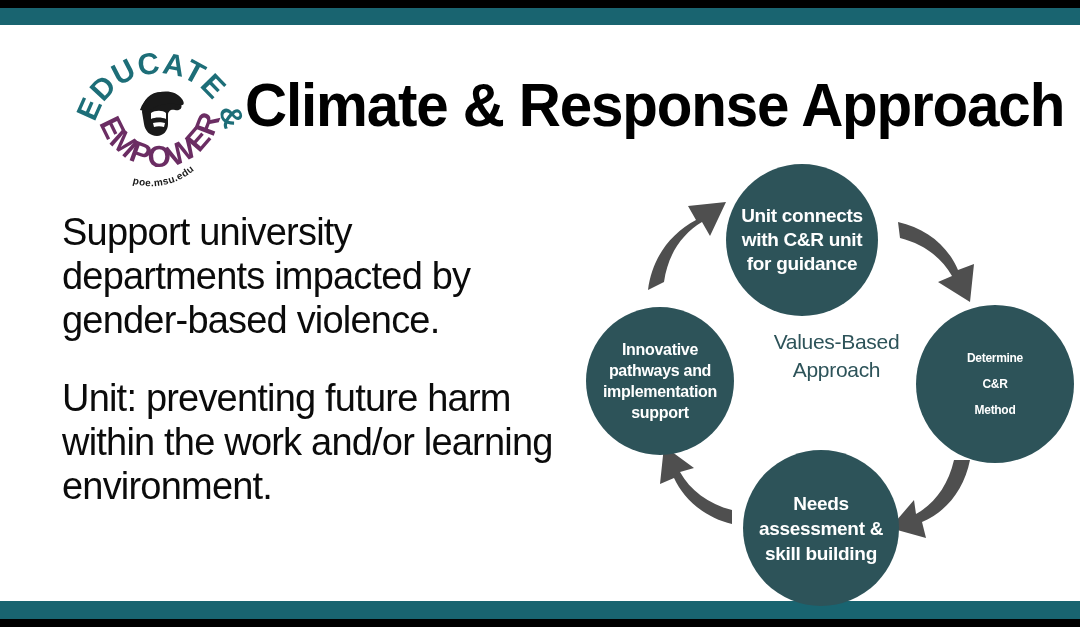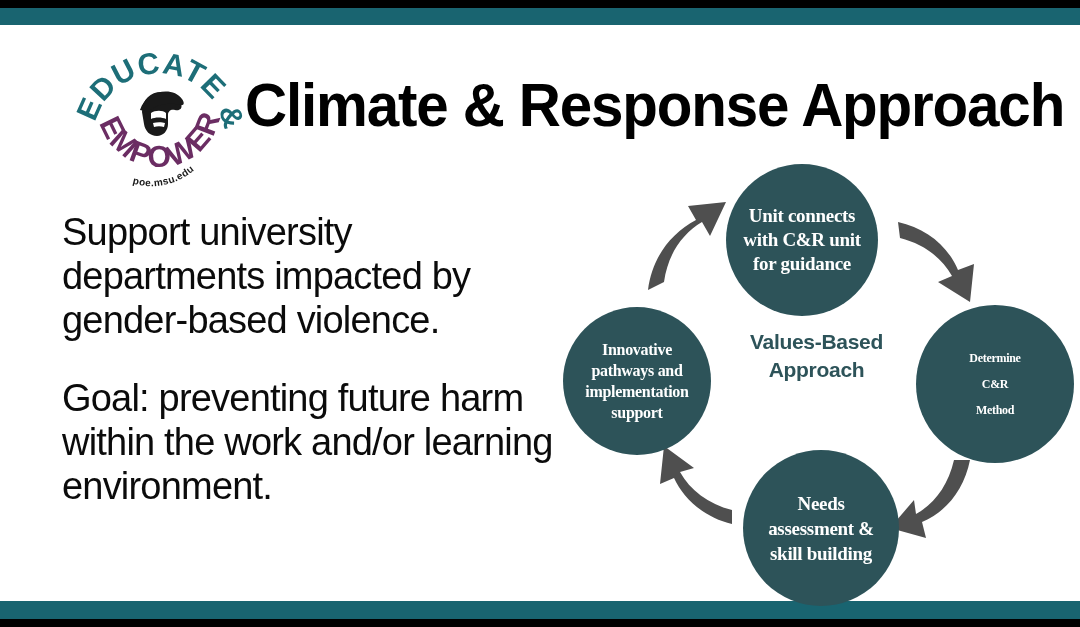"Unit connects" .node { font-family: Liberation Serif, serif -> Liberation Sans, sans-serif }
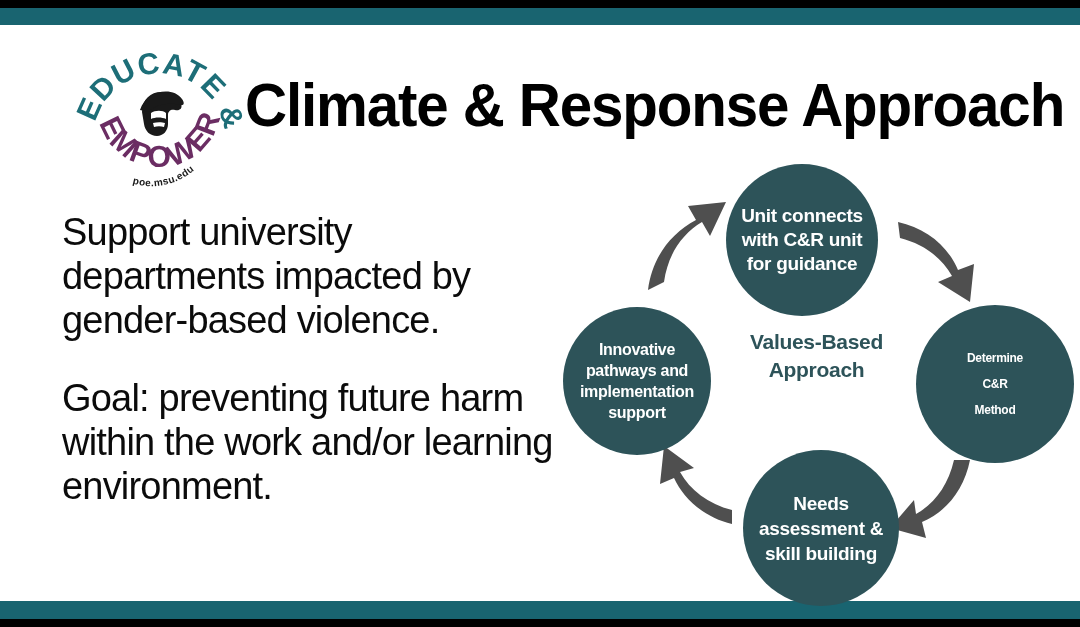"Innovative" .node-left { left: 3px -> 26px }
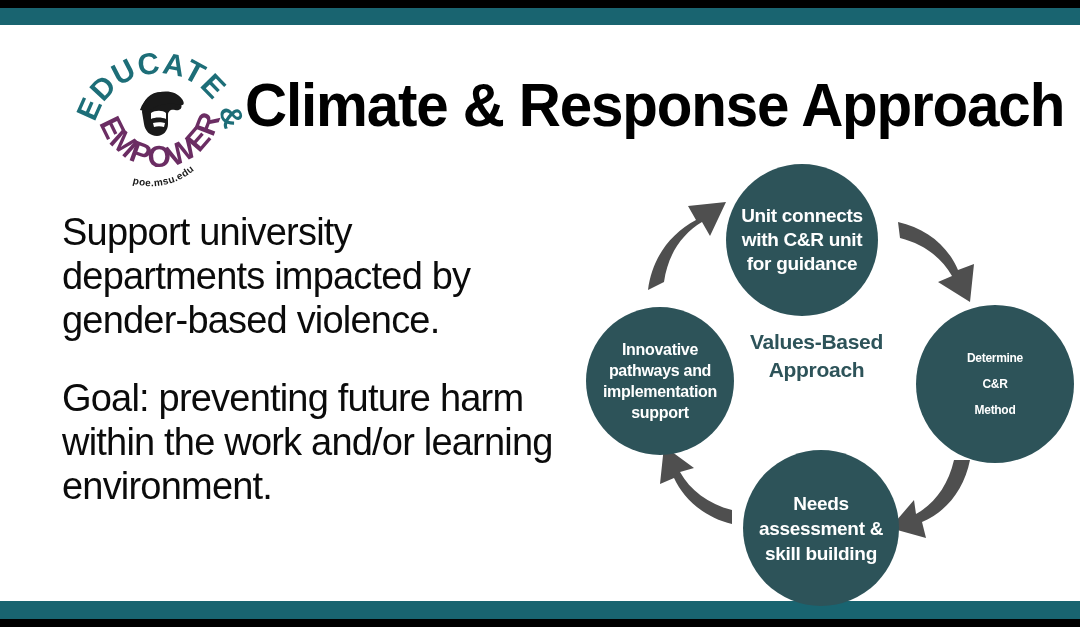"Values-Based" .center-label { font-weight: bold -> normal; left: 164px -> 184px }
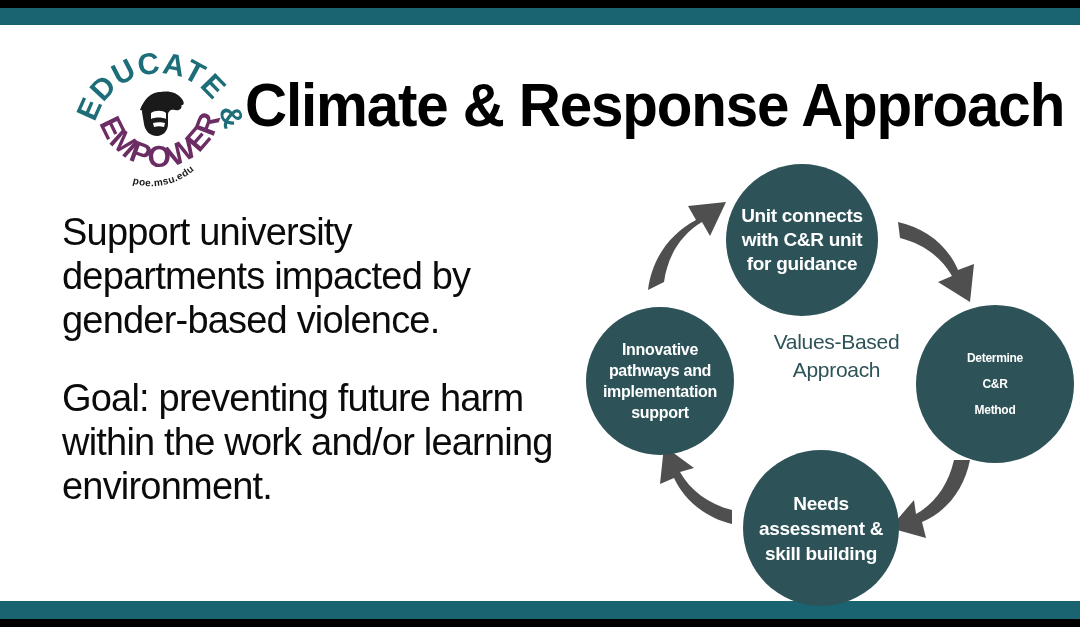"Goal: preventing future harm within" p.para { text: Goal -> Unit }
